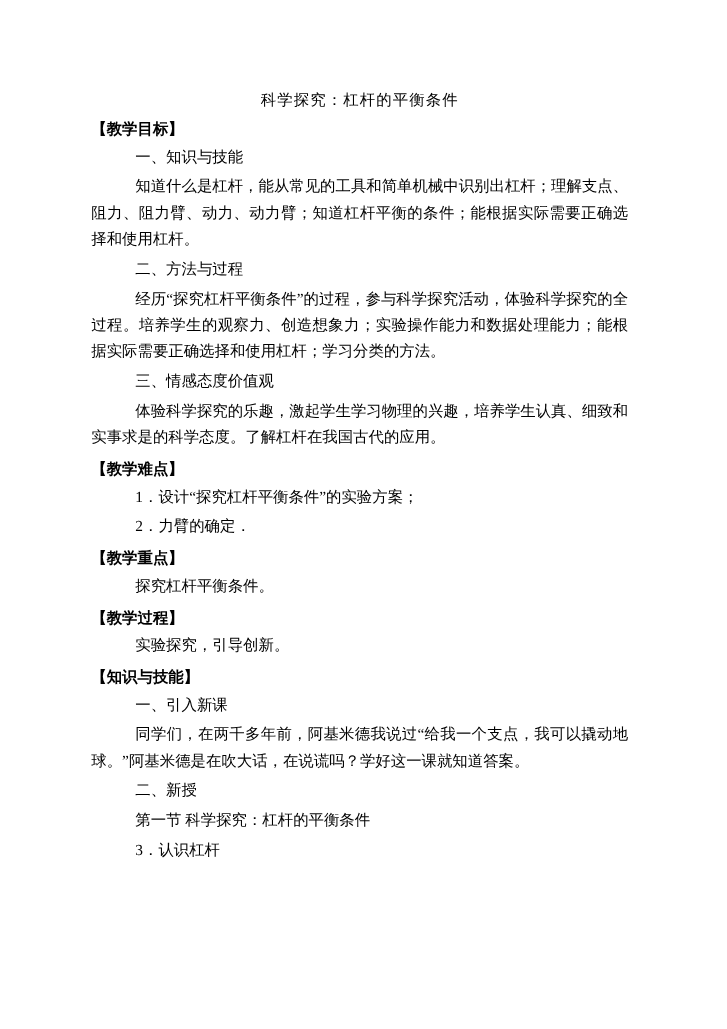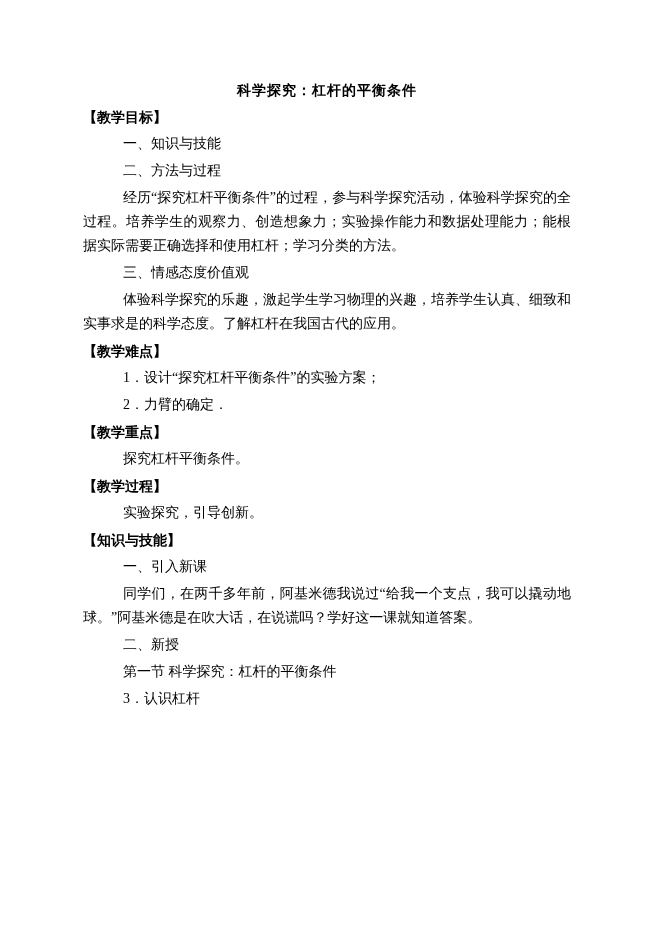"科学探究：杠杆的平衡条件" .doc-title { font-weight: bold -> normal }
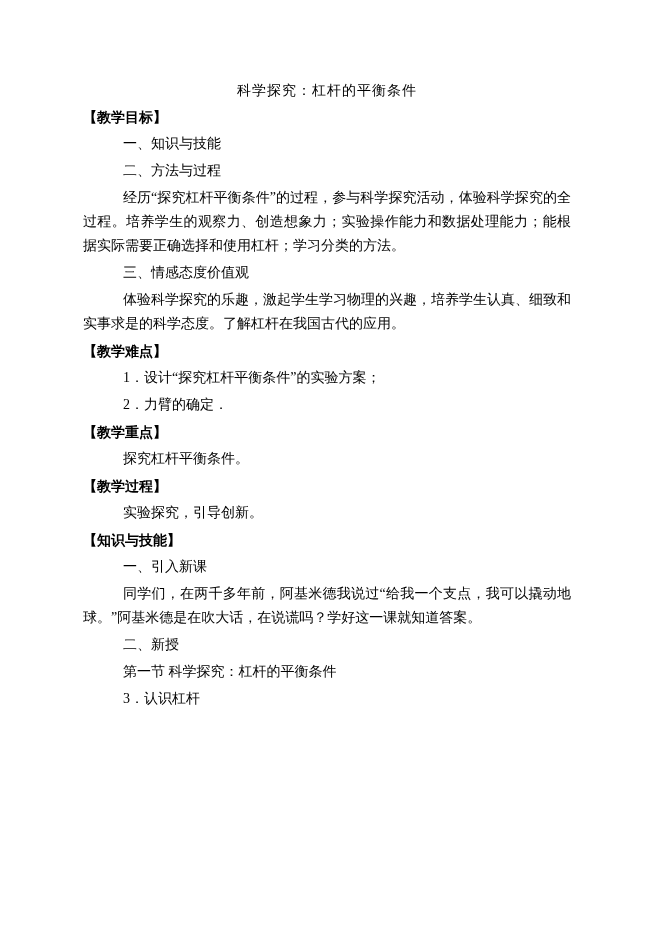"知道什么是杠杆，能从常见的工具和简单机械中识别出杠杆；理解支点、阻力、阻力臂、动" p.body { html: none -> <p>知道什么是杠杆，能从常见的工具和简单机械中识别出杠杆；理解支点、阻力、阻力臂、动力、动力臂；知道杠杆平衡的条件；能根据实际需要正确选择和使用杠杆。</p> }
